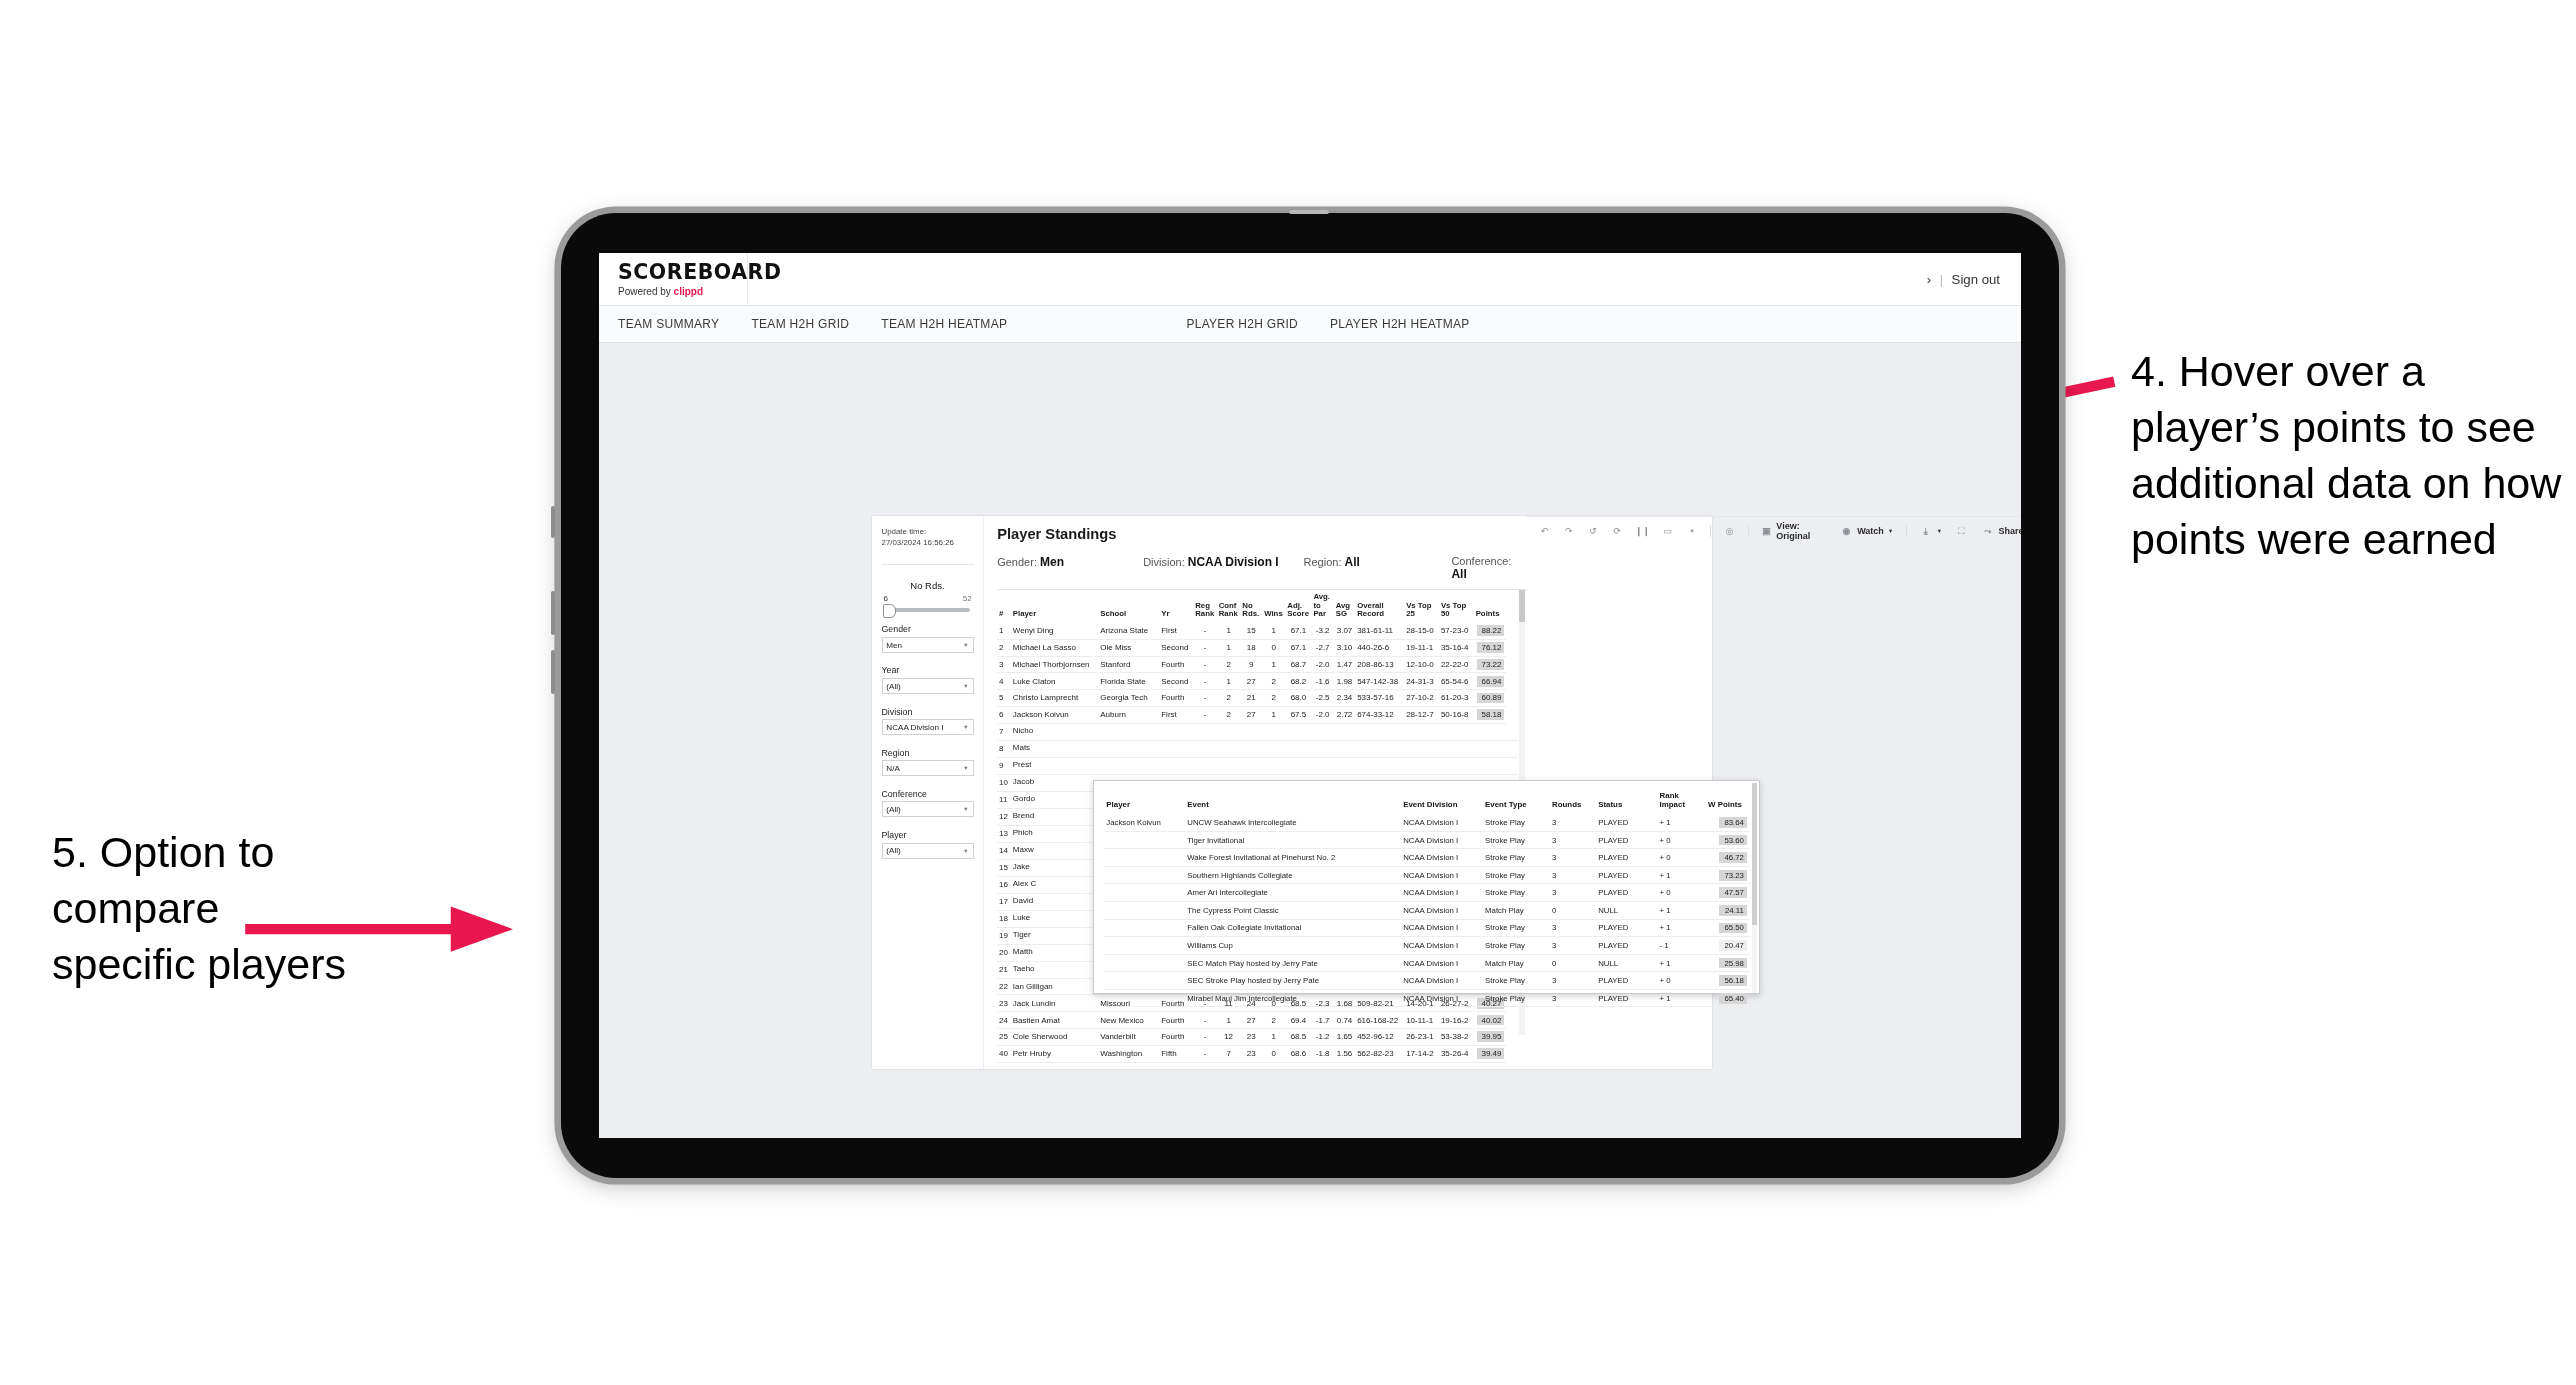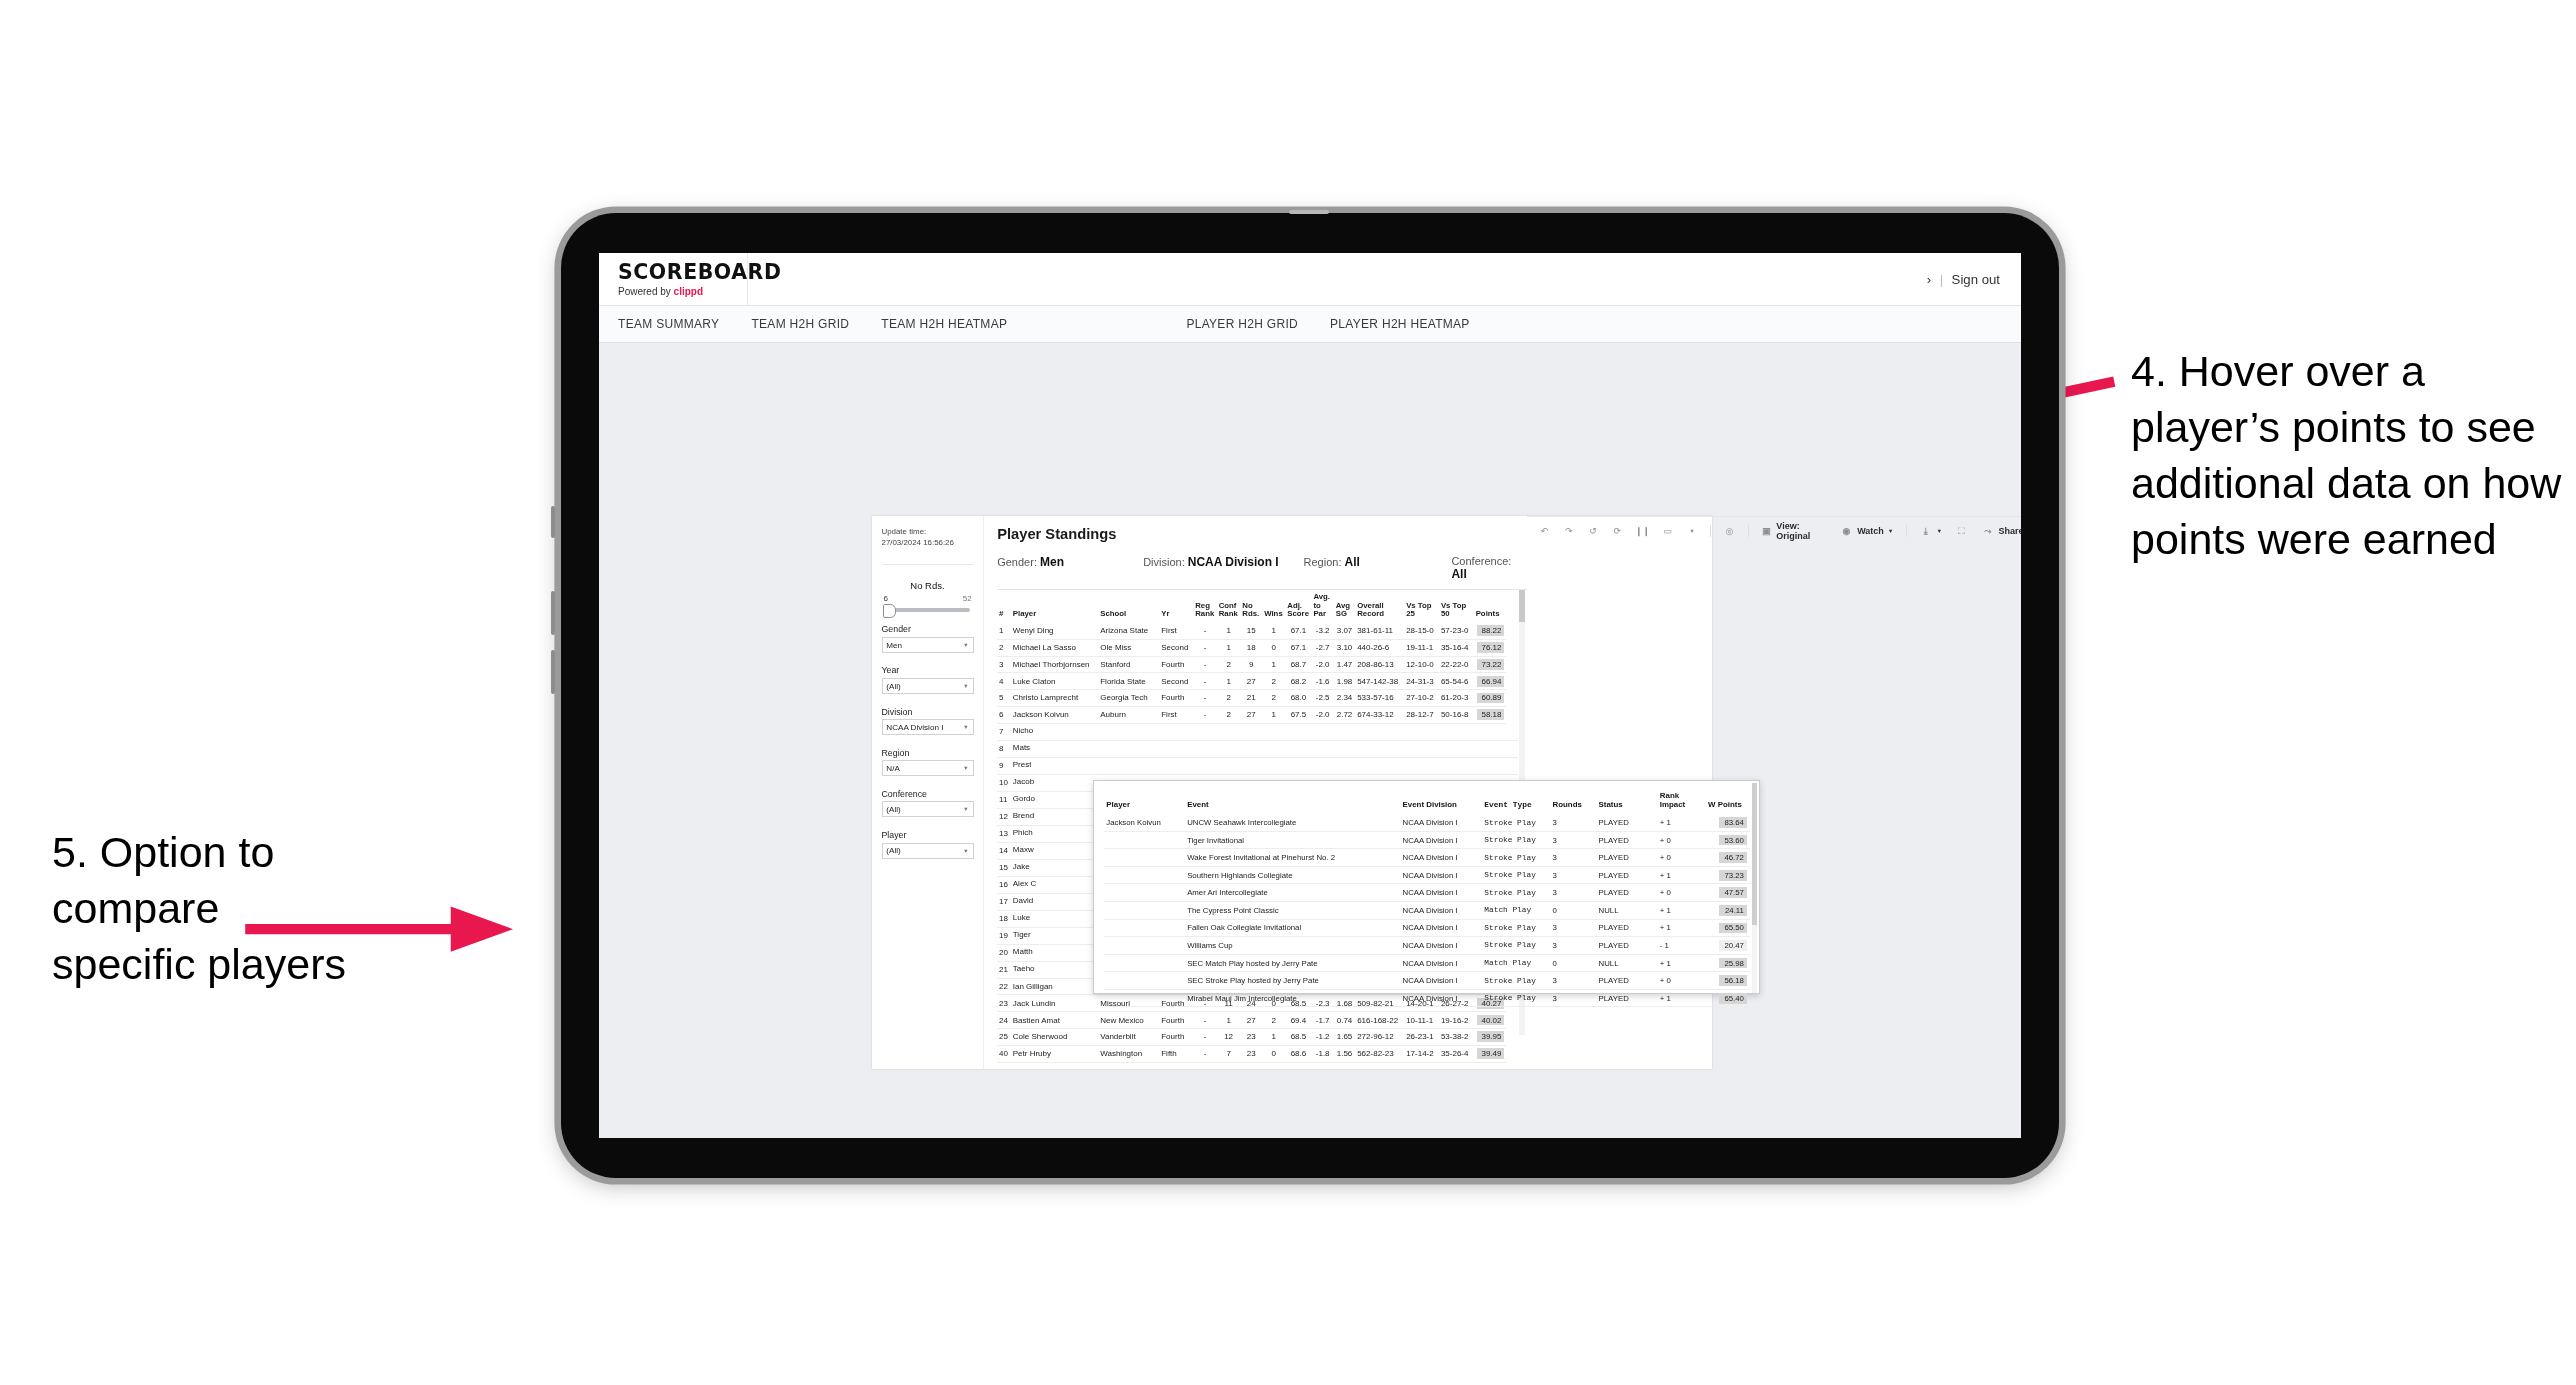"Event Type" .tt-type { font-family: Liberation Mono, monospace -> none }
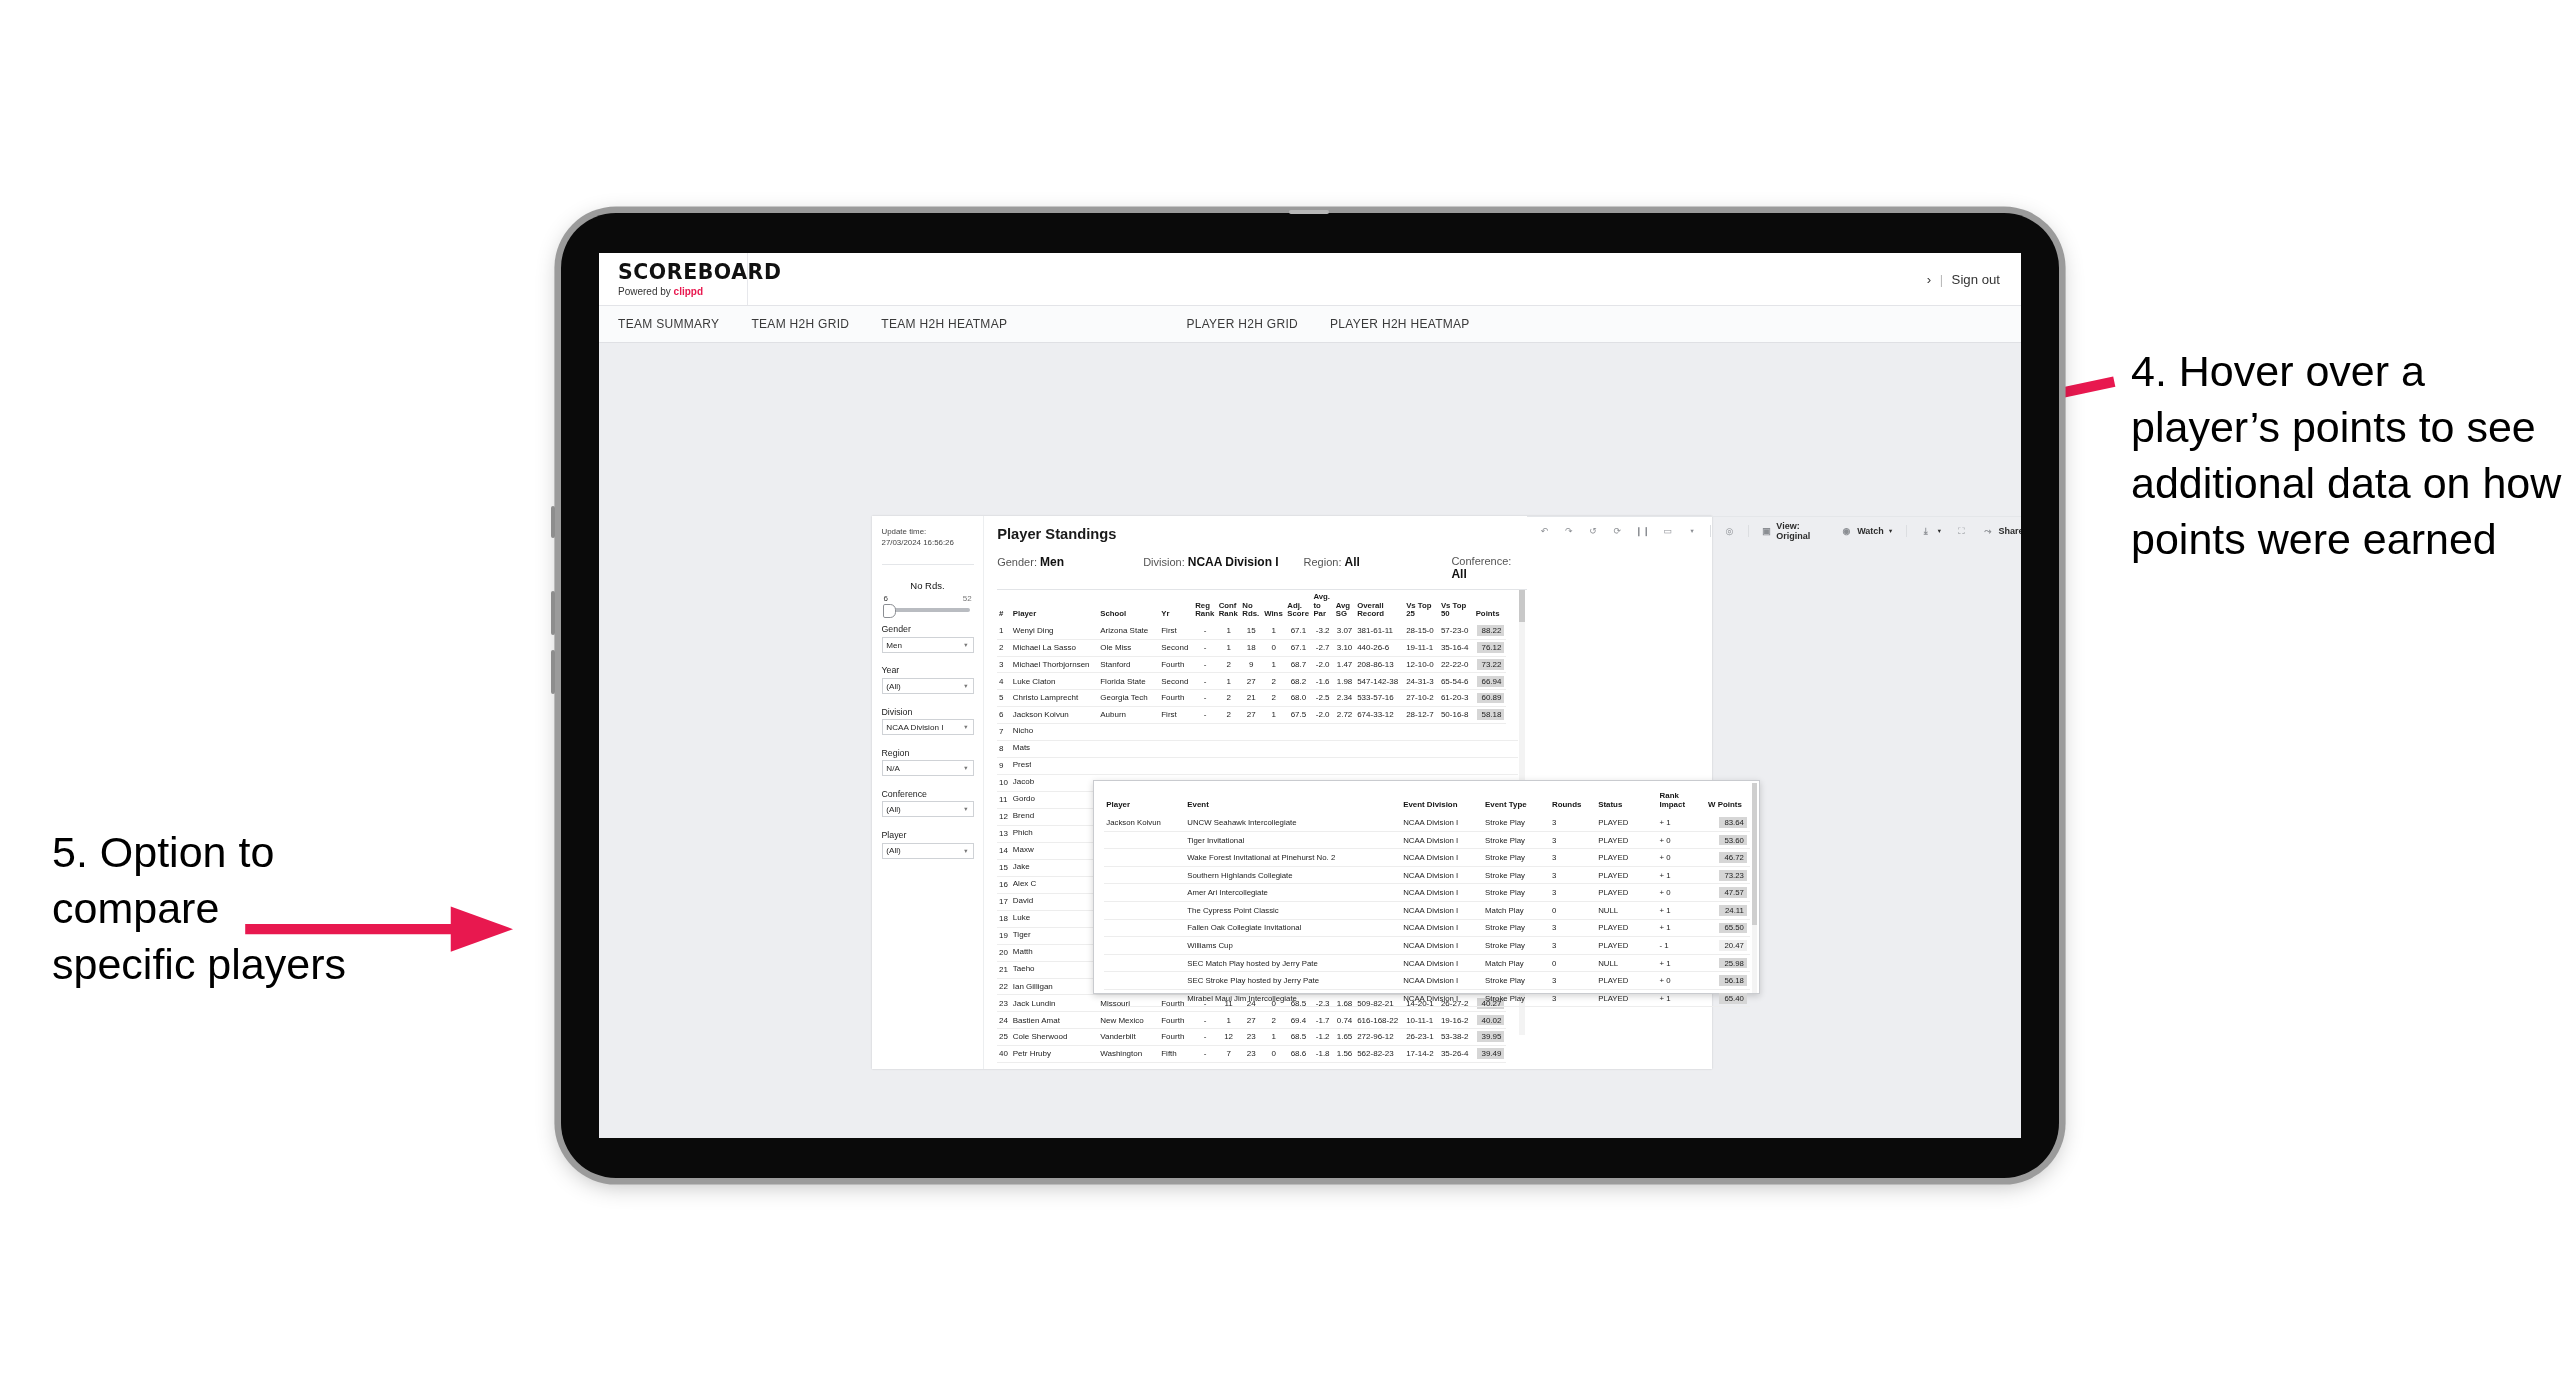"272-96-12" td.c-rec { text: 272-96-12 -> 452-96-12 }
